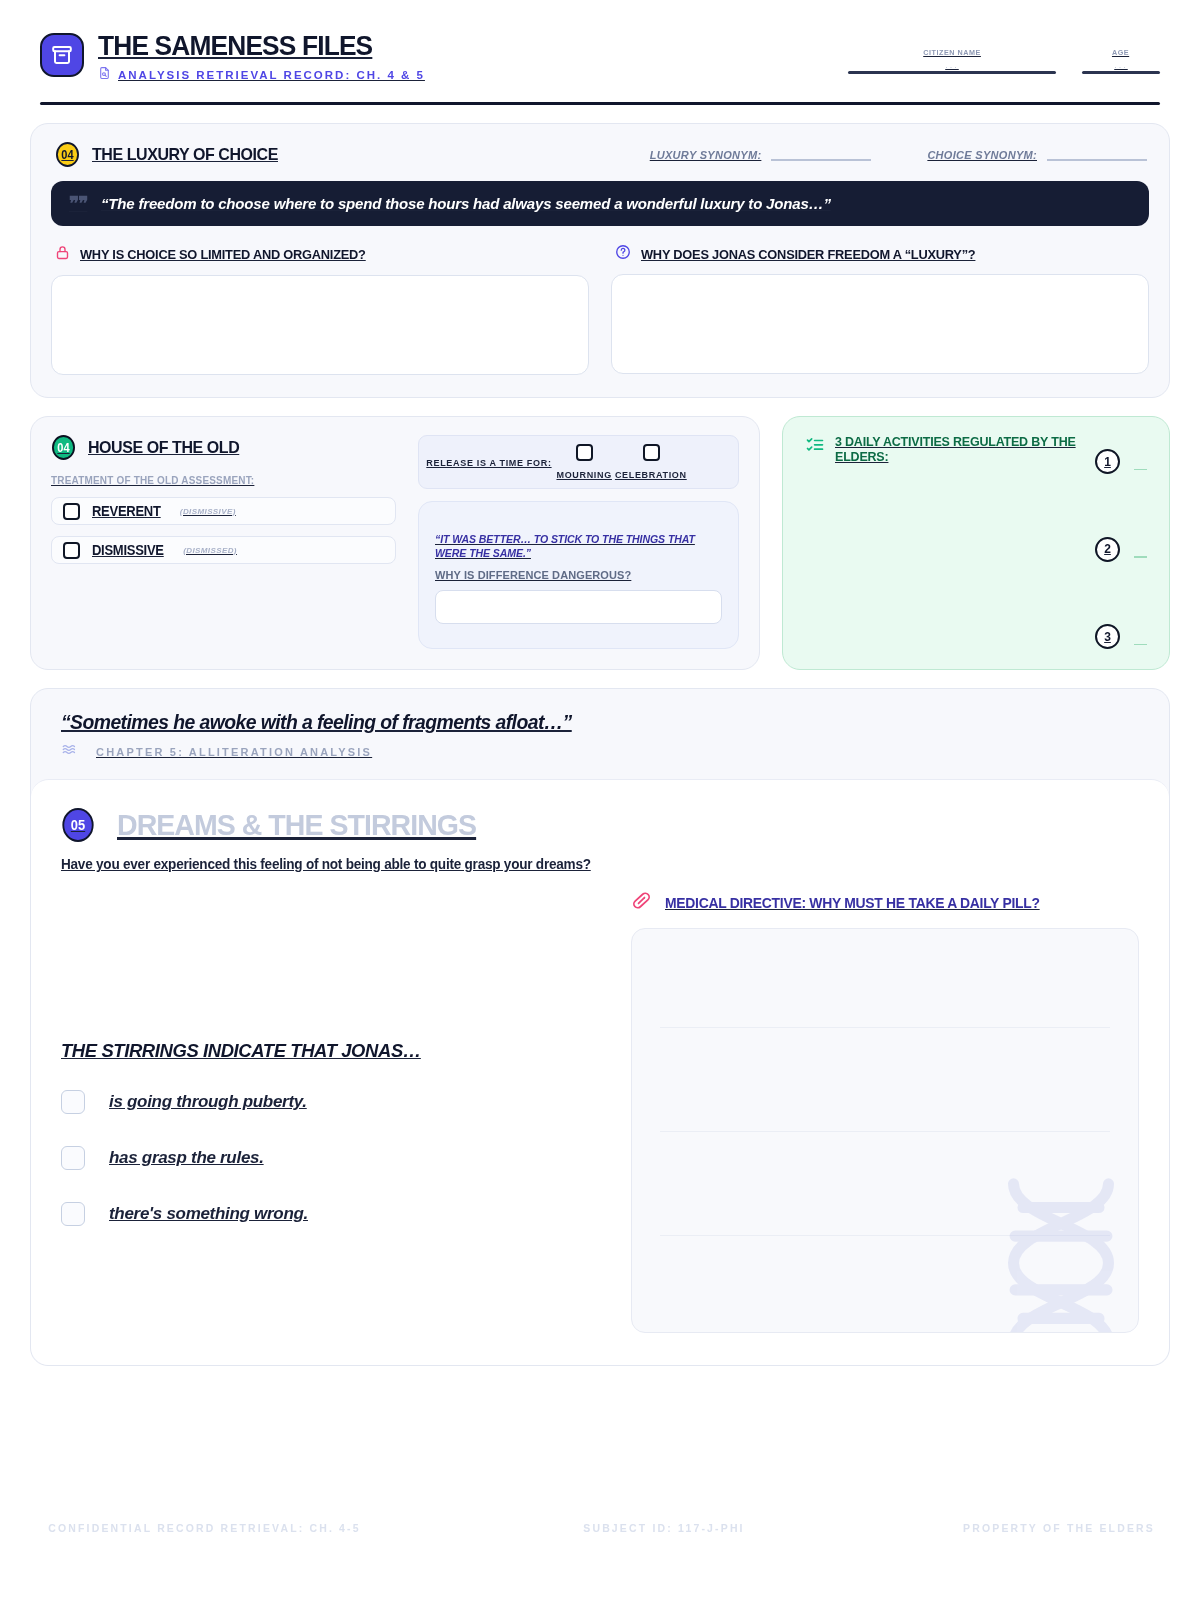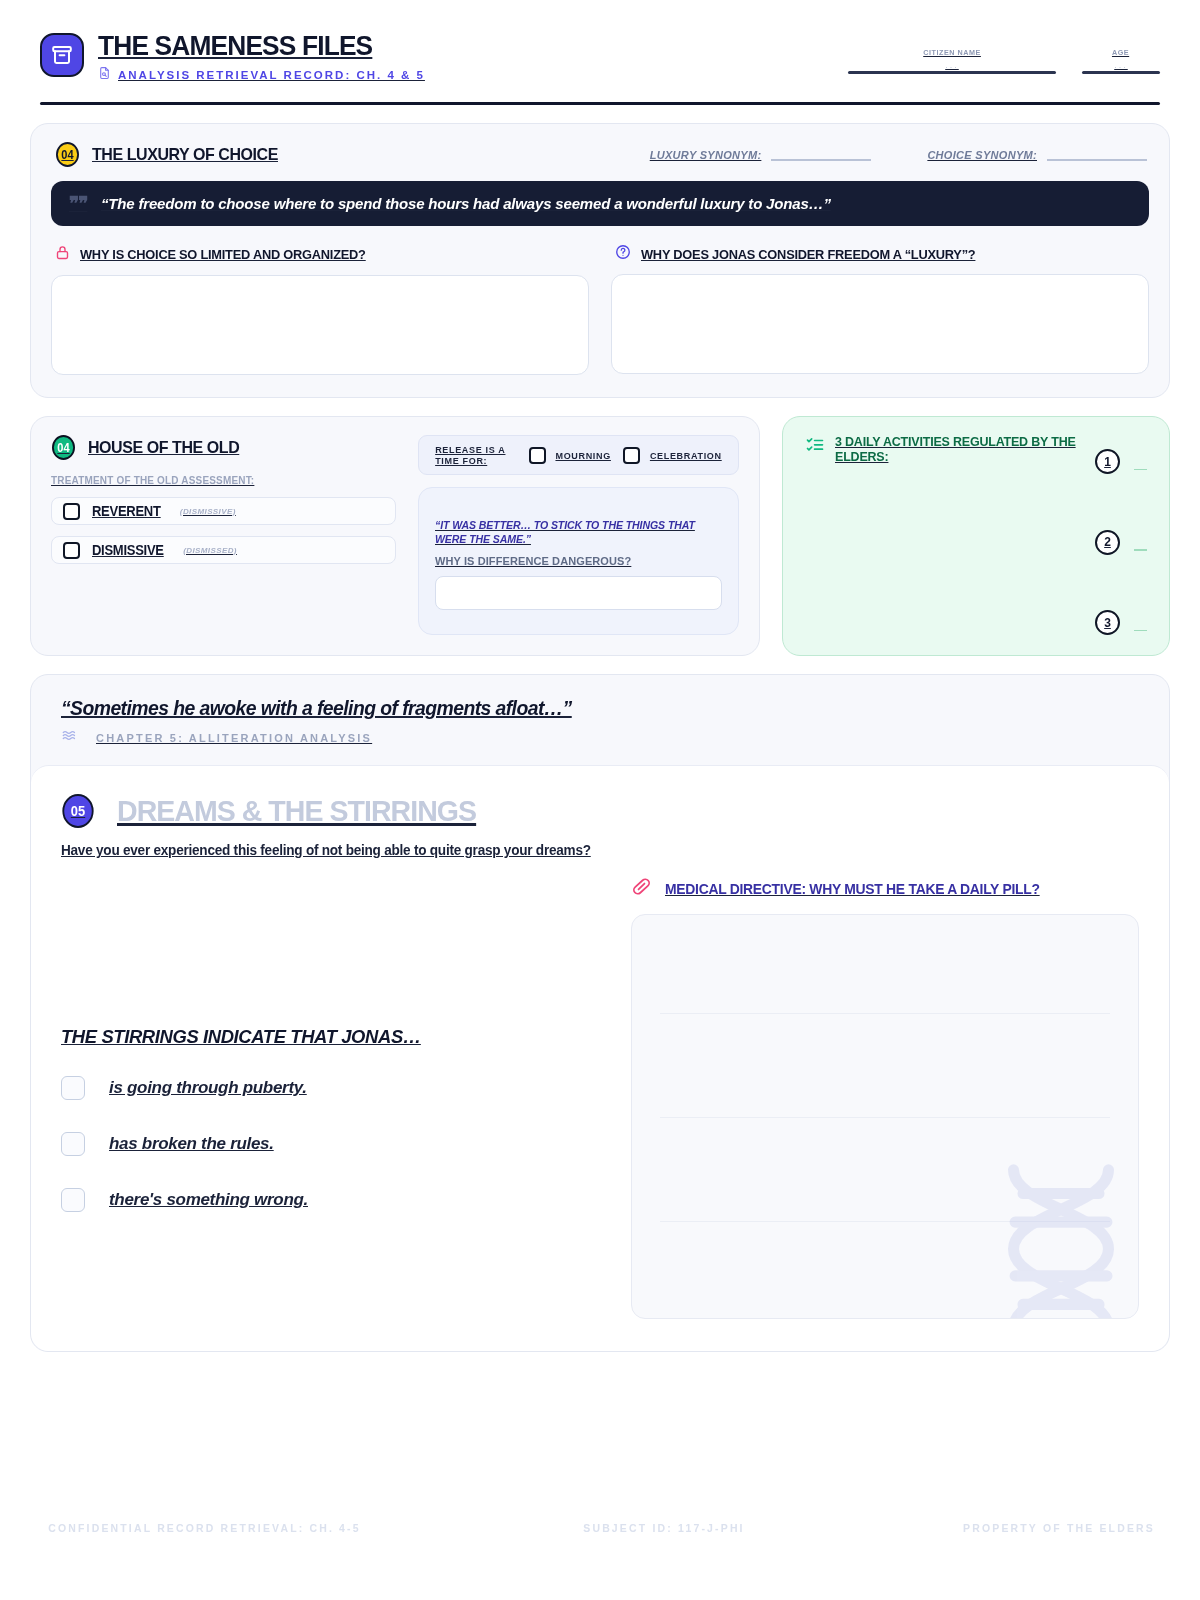"RELEASE IS A TIME FOR:" .release-pill { gap: 11px -> none; padding: 8px 14px -> 8px 4px }
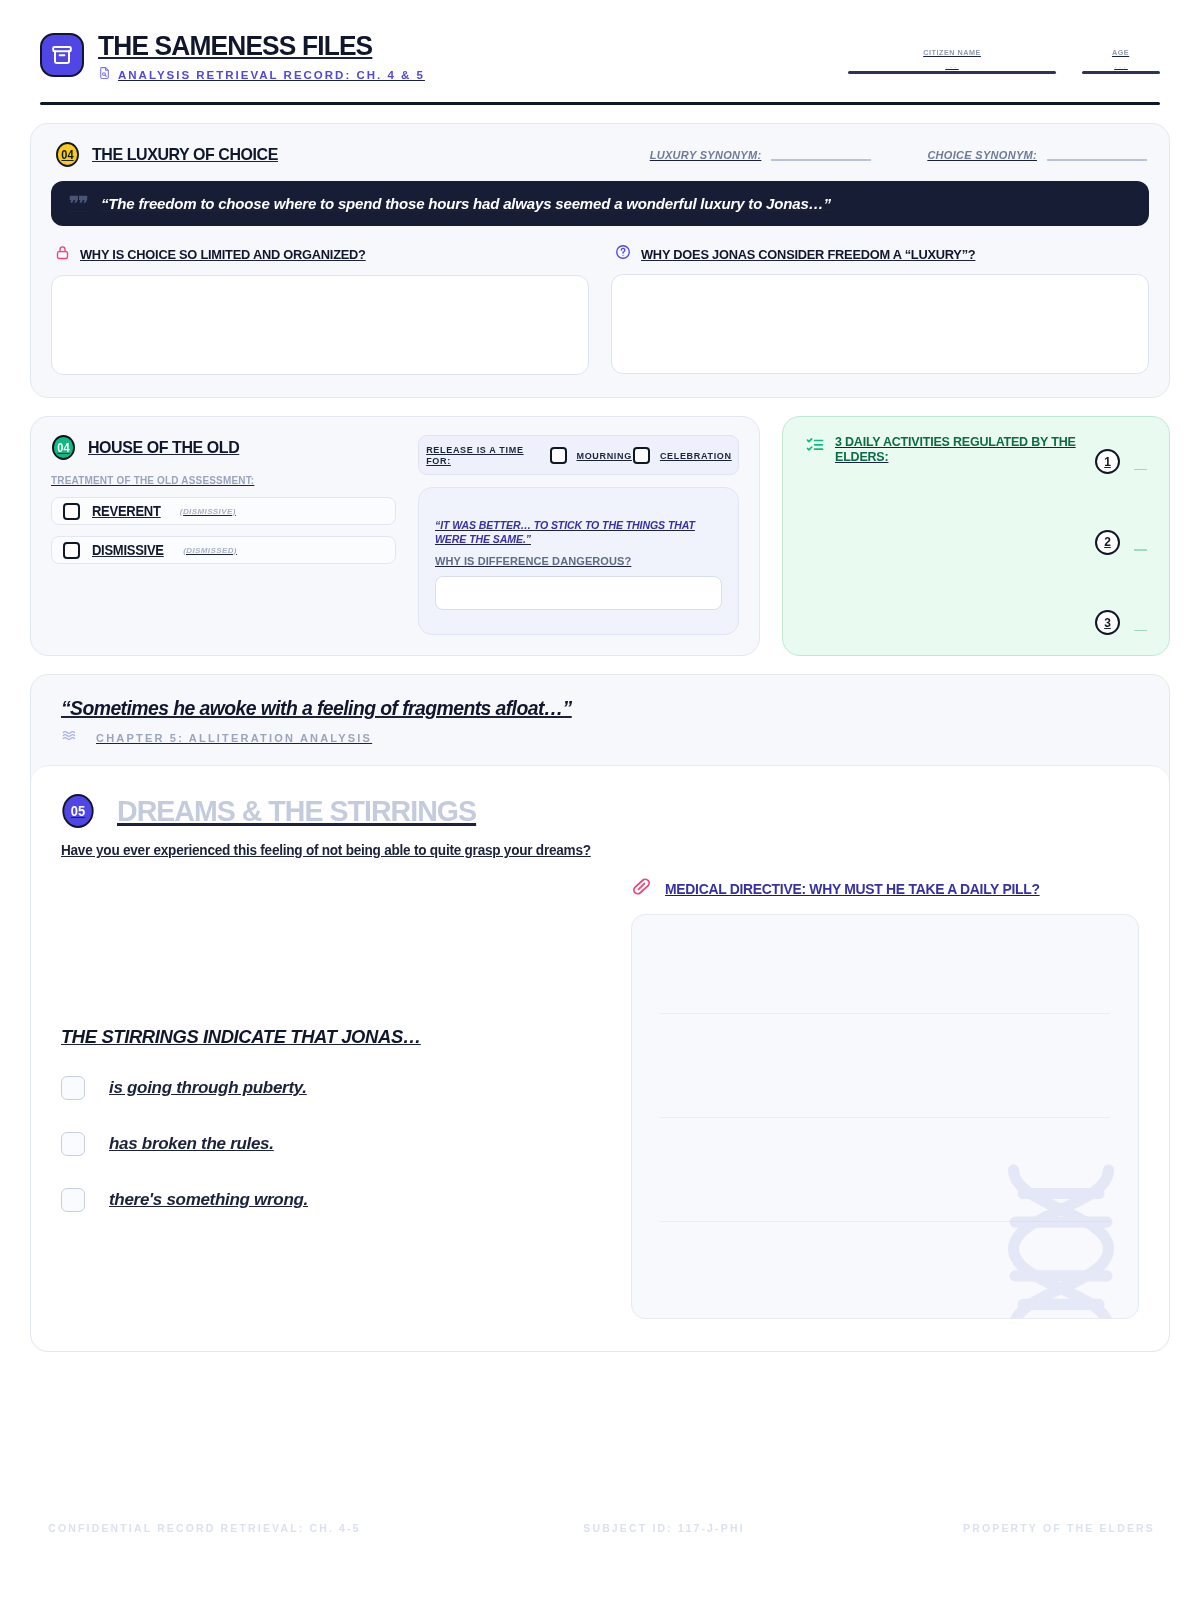"MOURNING" .release-opt { flex-direction: none -> column }
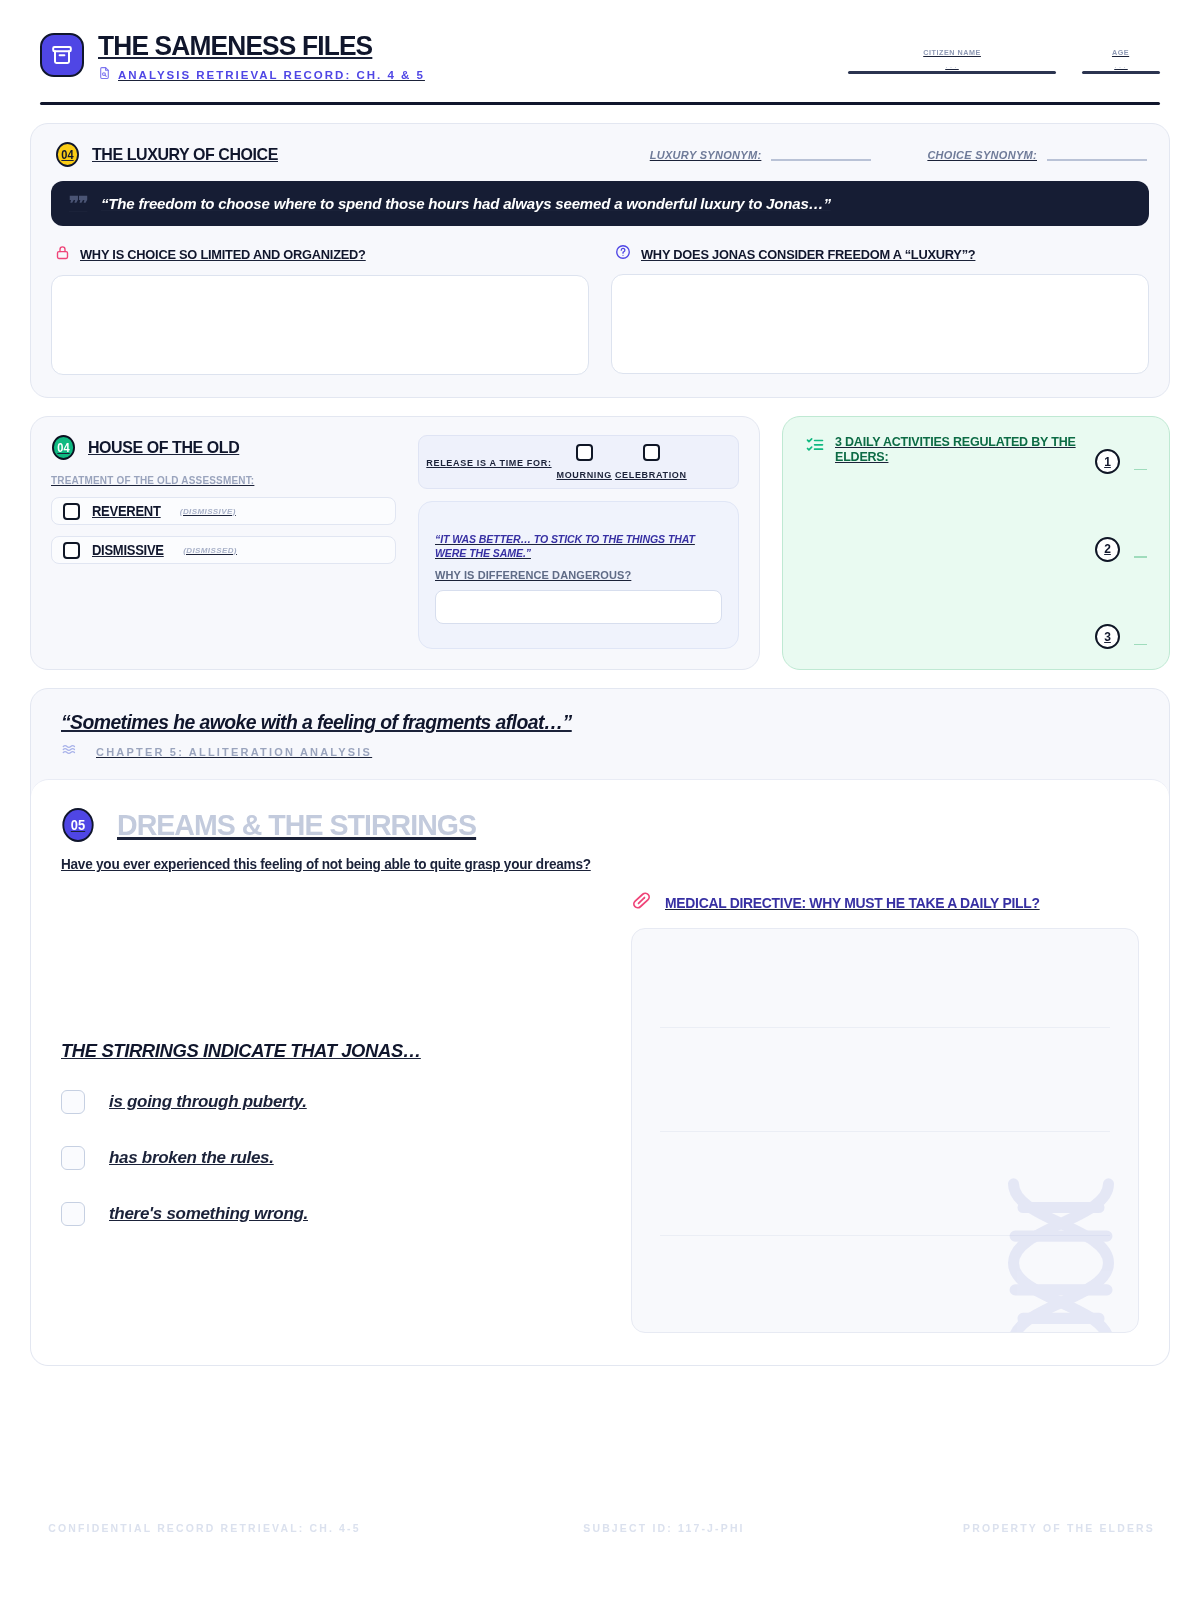"has broken the rules." span.stir-text { text: broken -> grasp }
